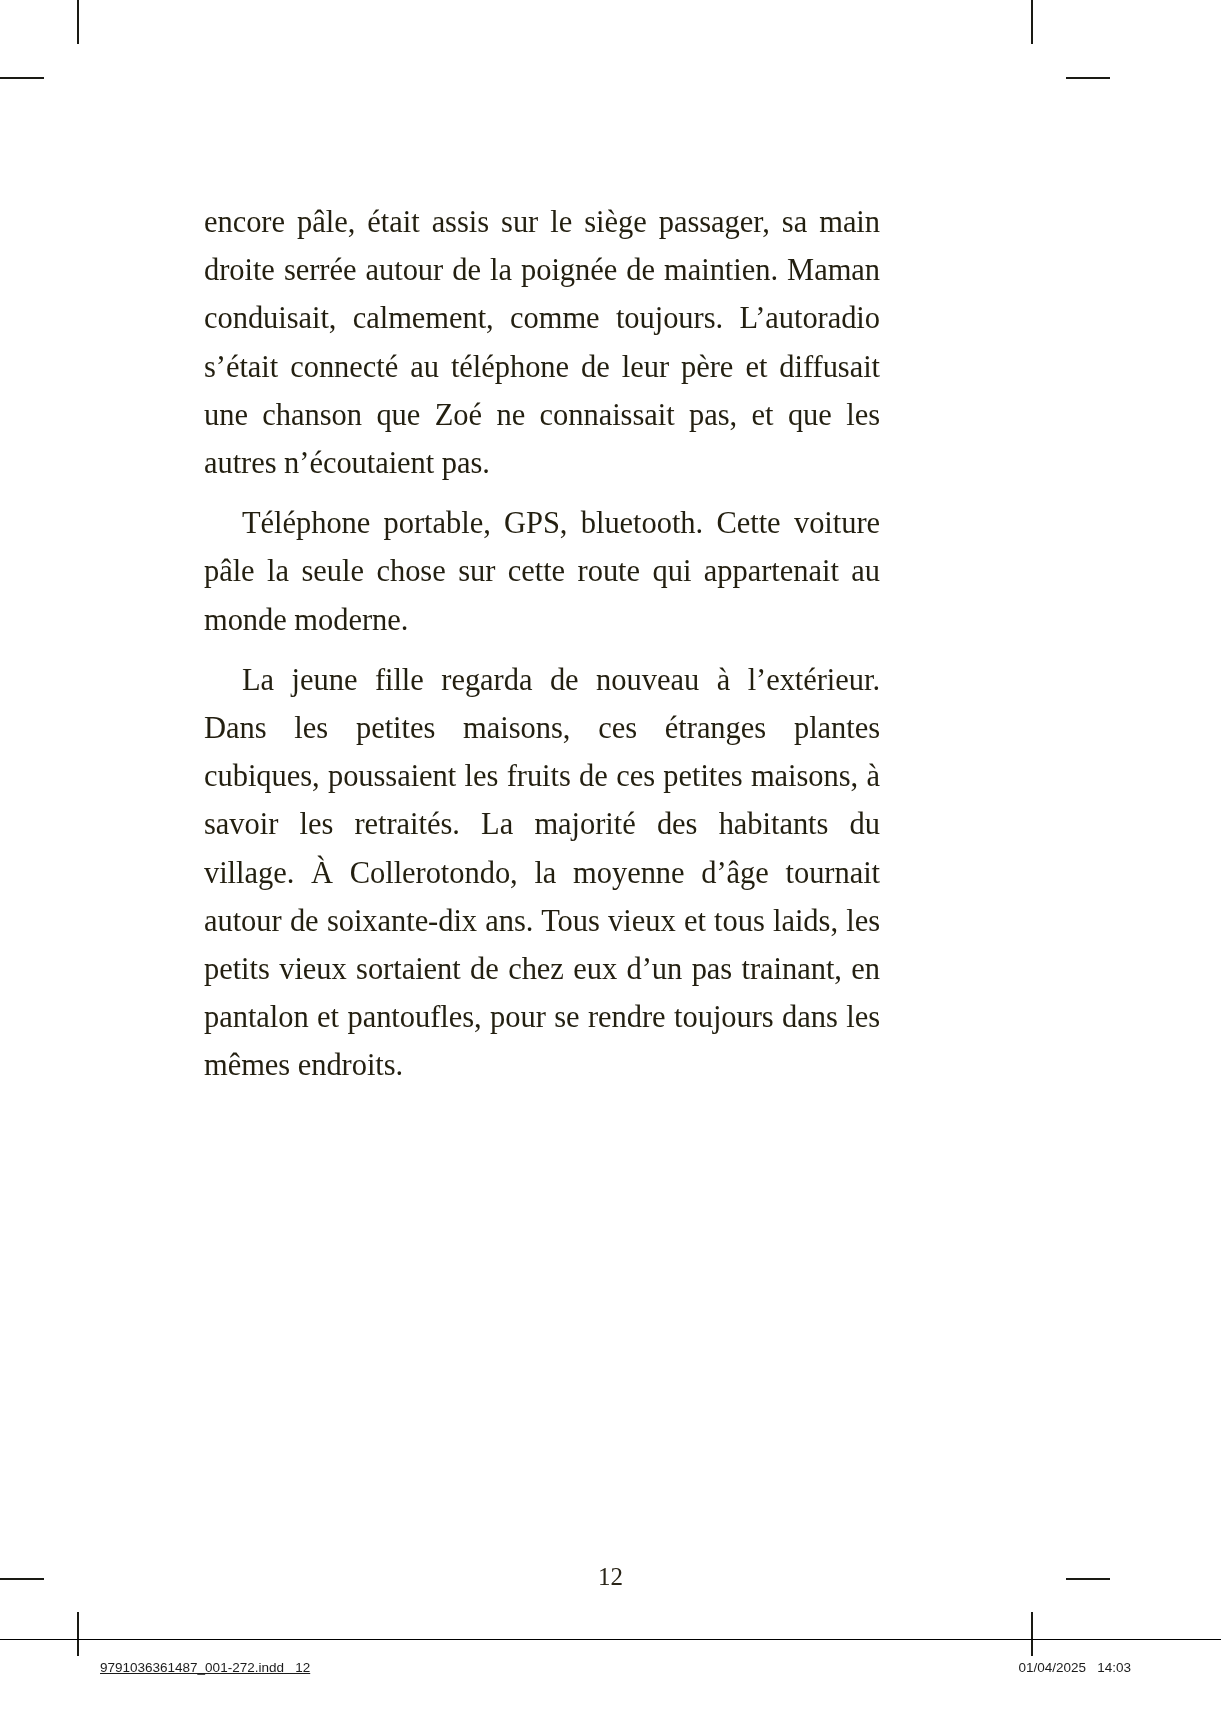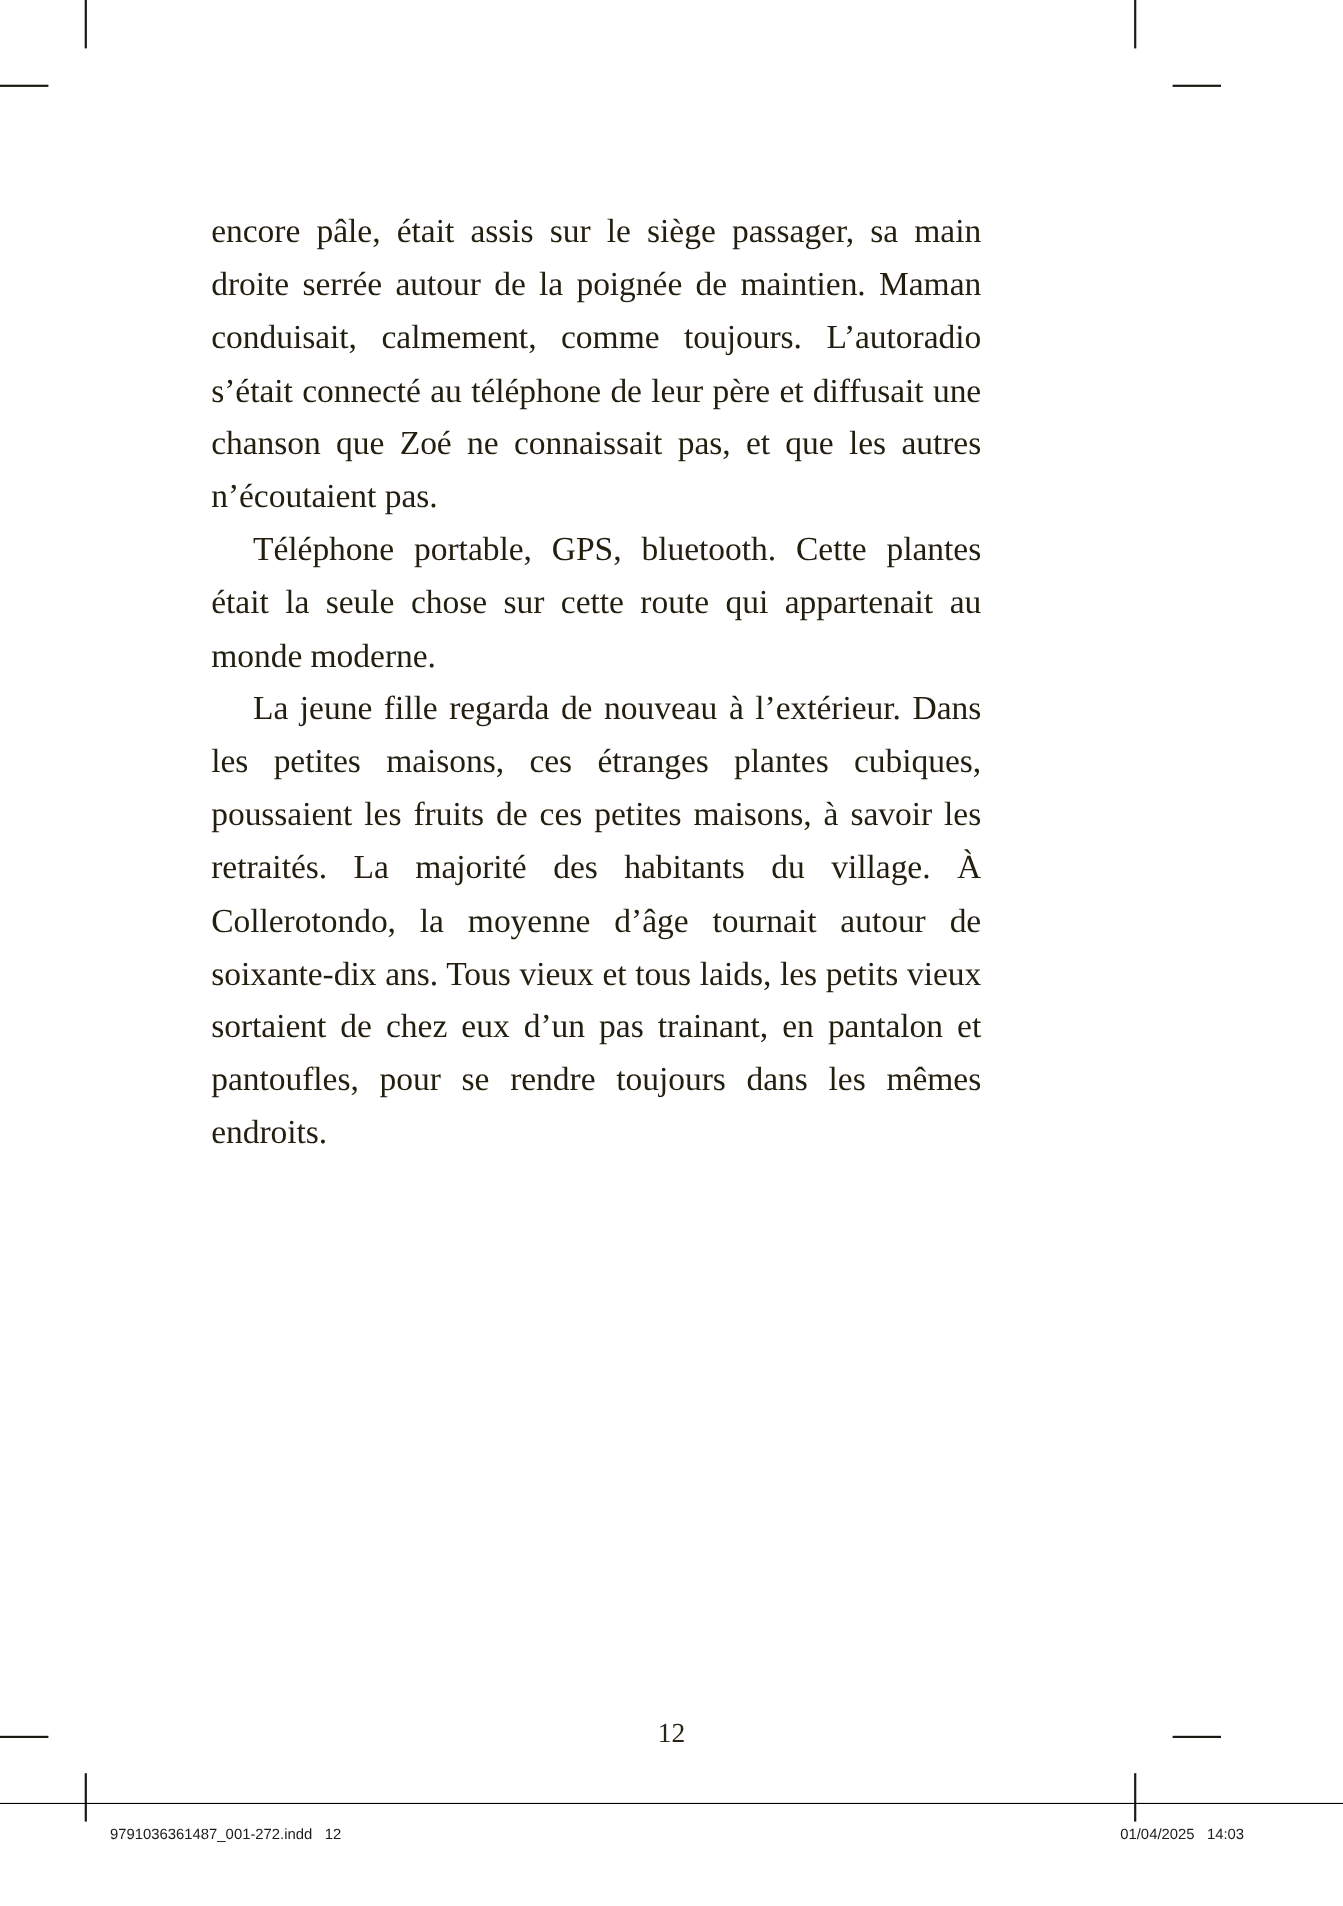"encore pâle, était assis sur" .para { margin: 0 -> 12px }
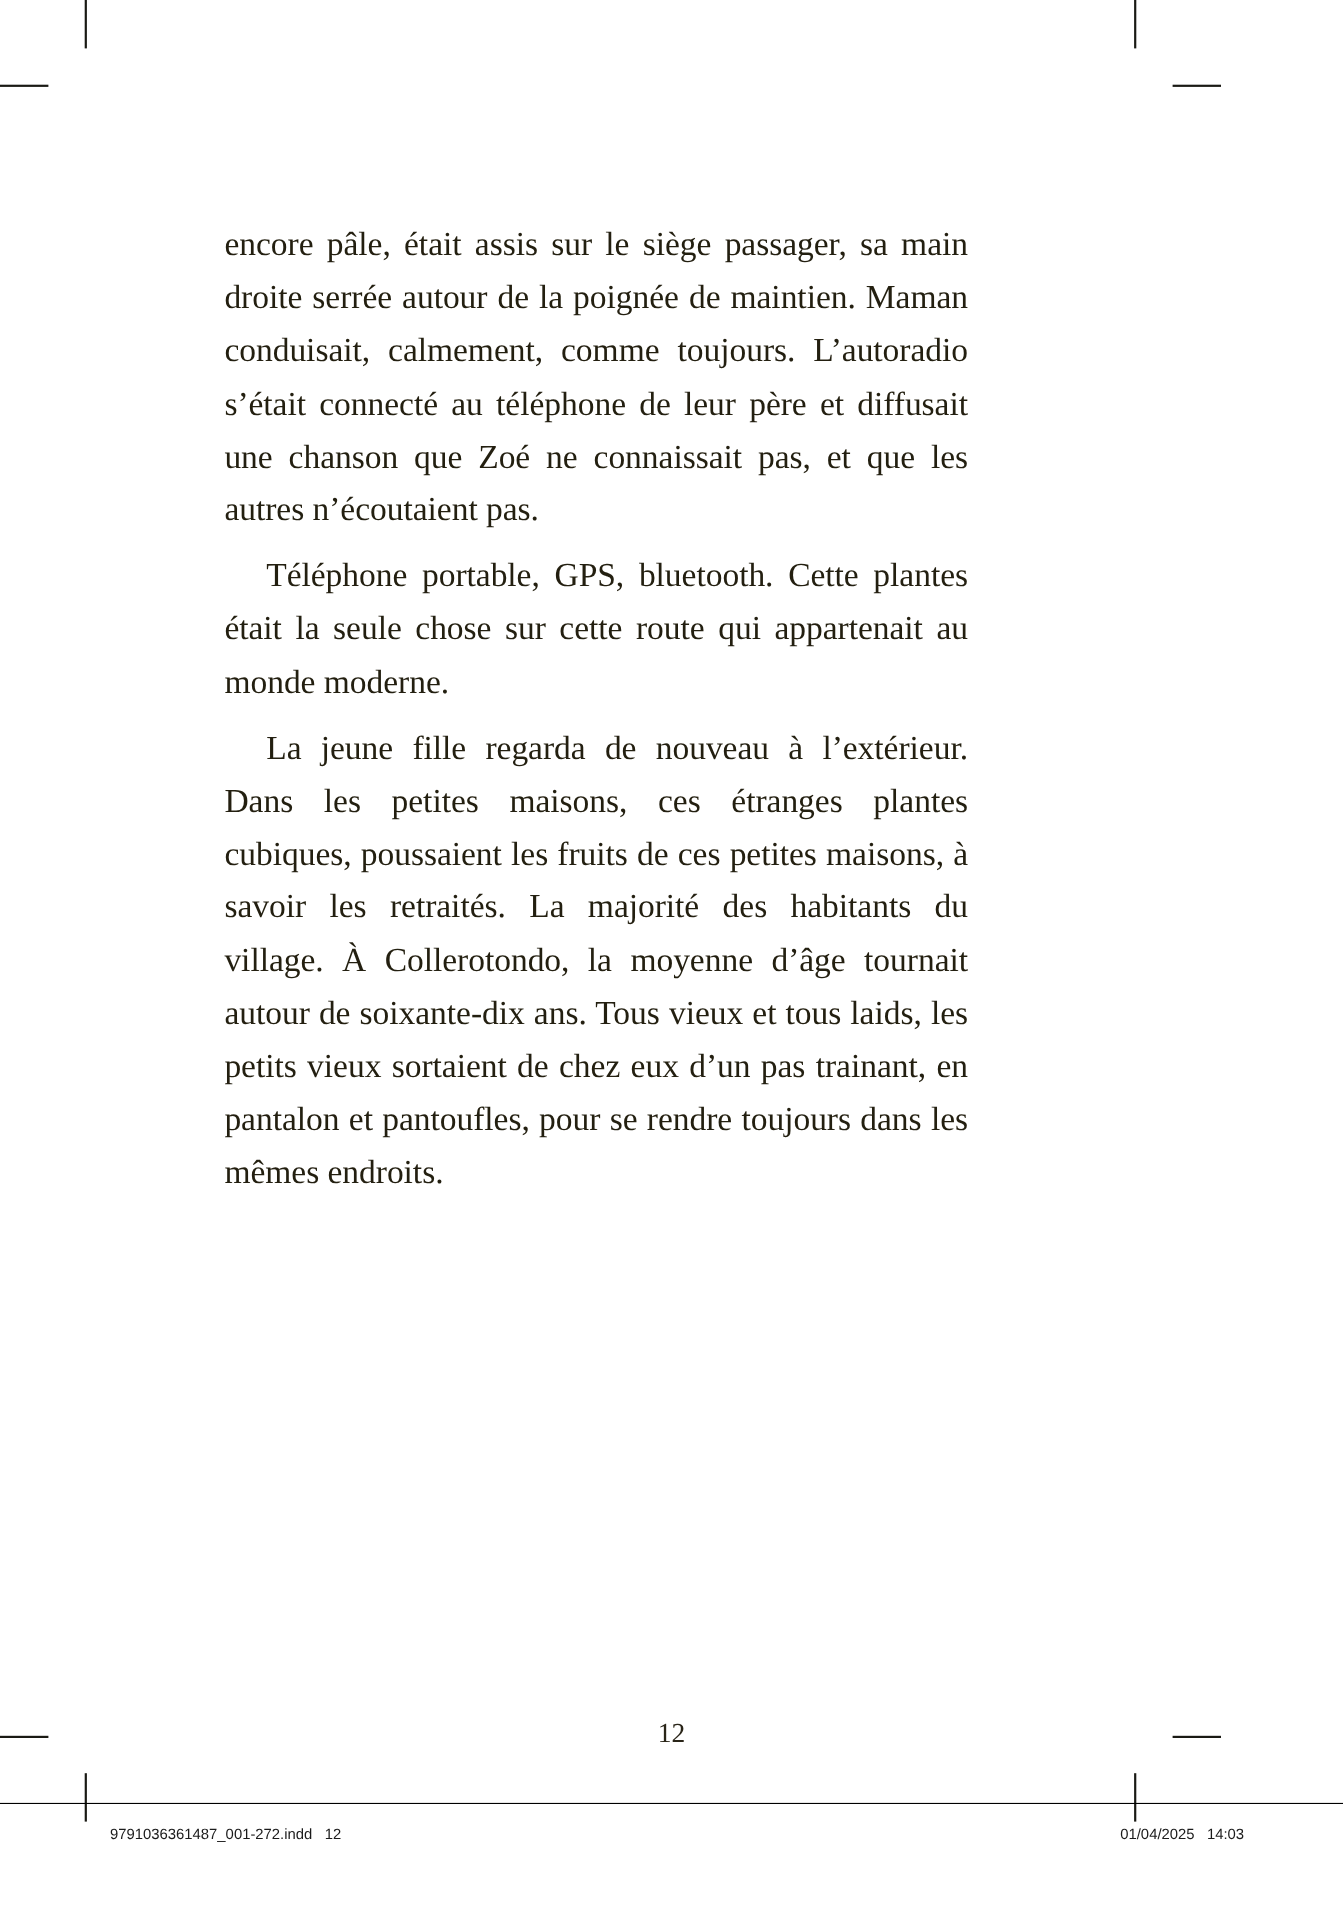"Téléphone portable, GPS, bluetooth." p.para { text: plantes était -> voiture pâle }
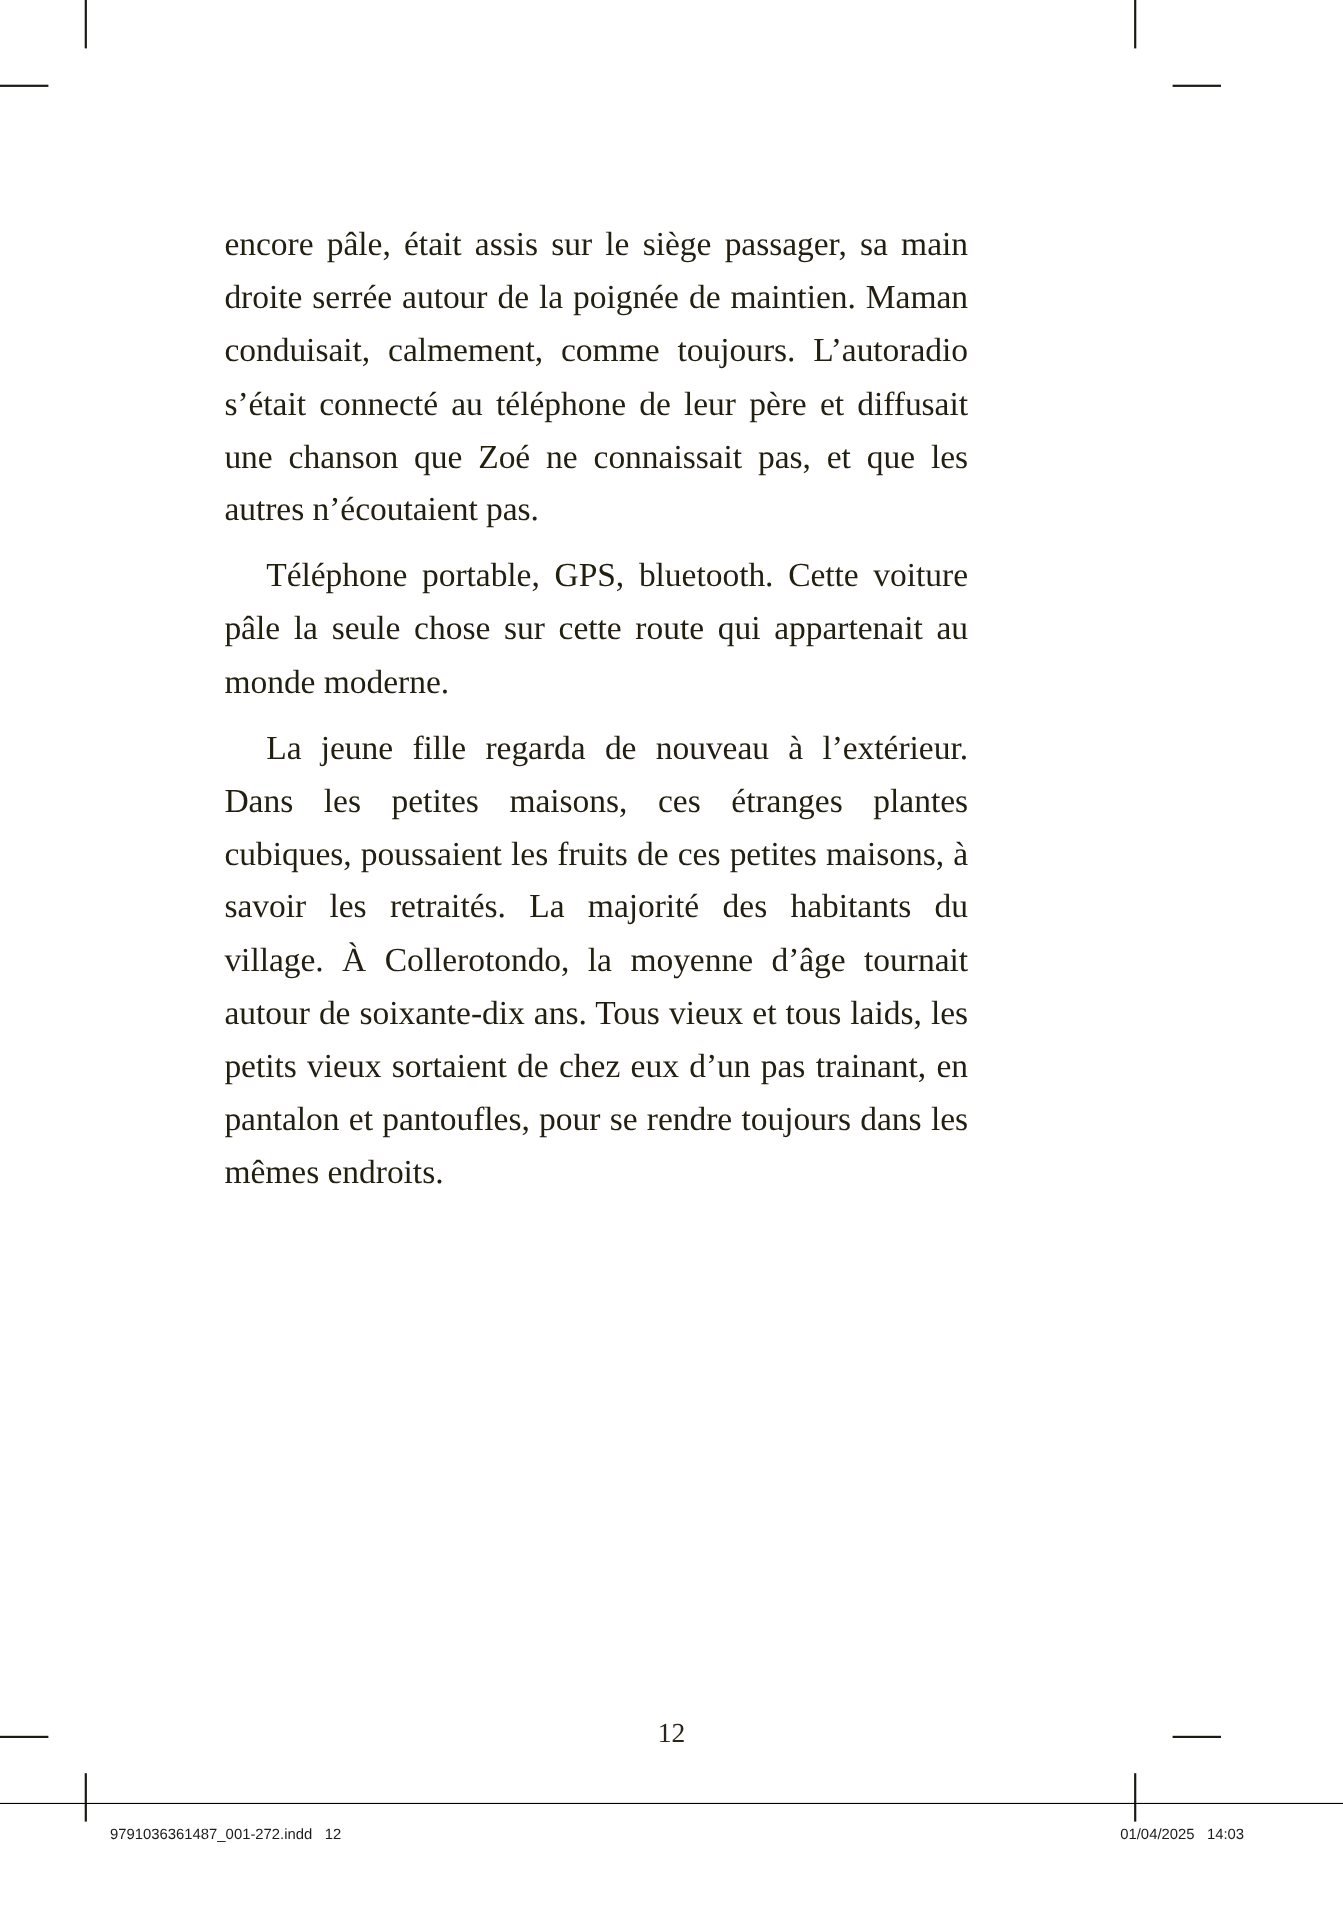"9791036361487_001-272.indd 12" .footer-left { text-decoration: none -> underline }
